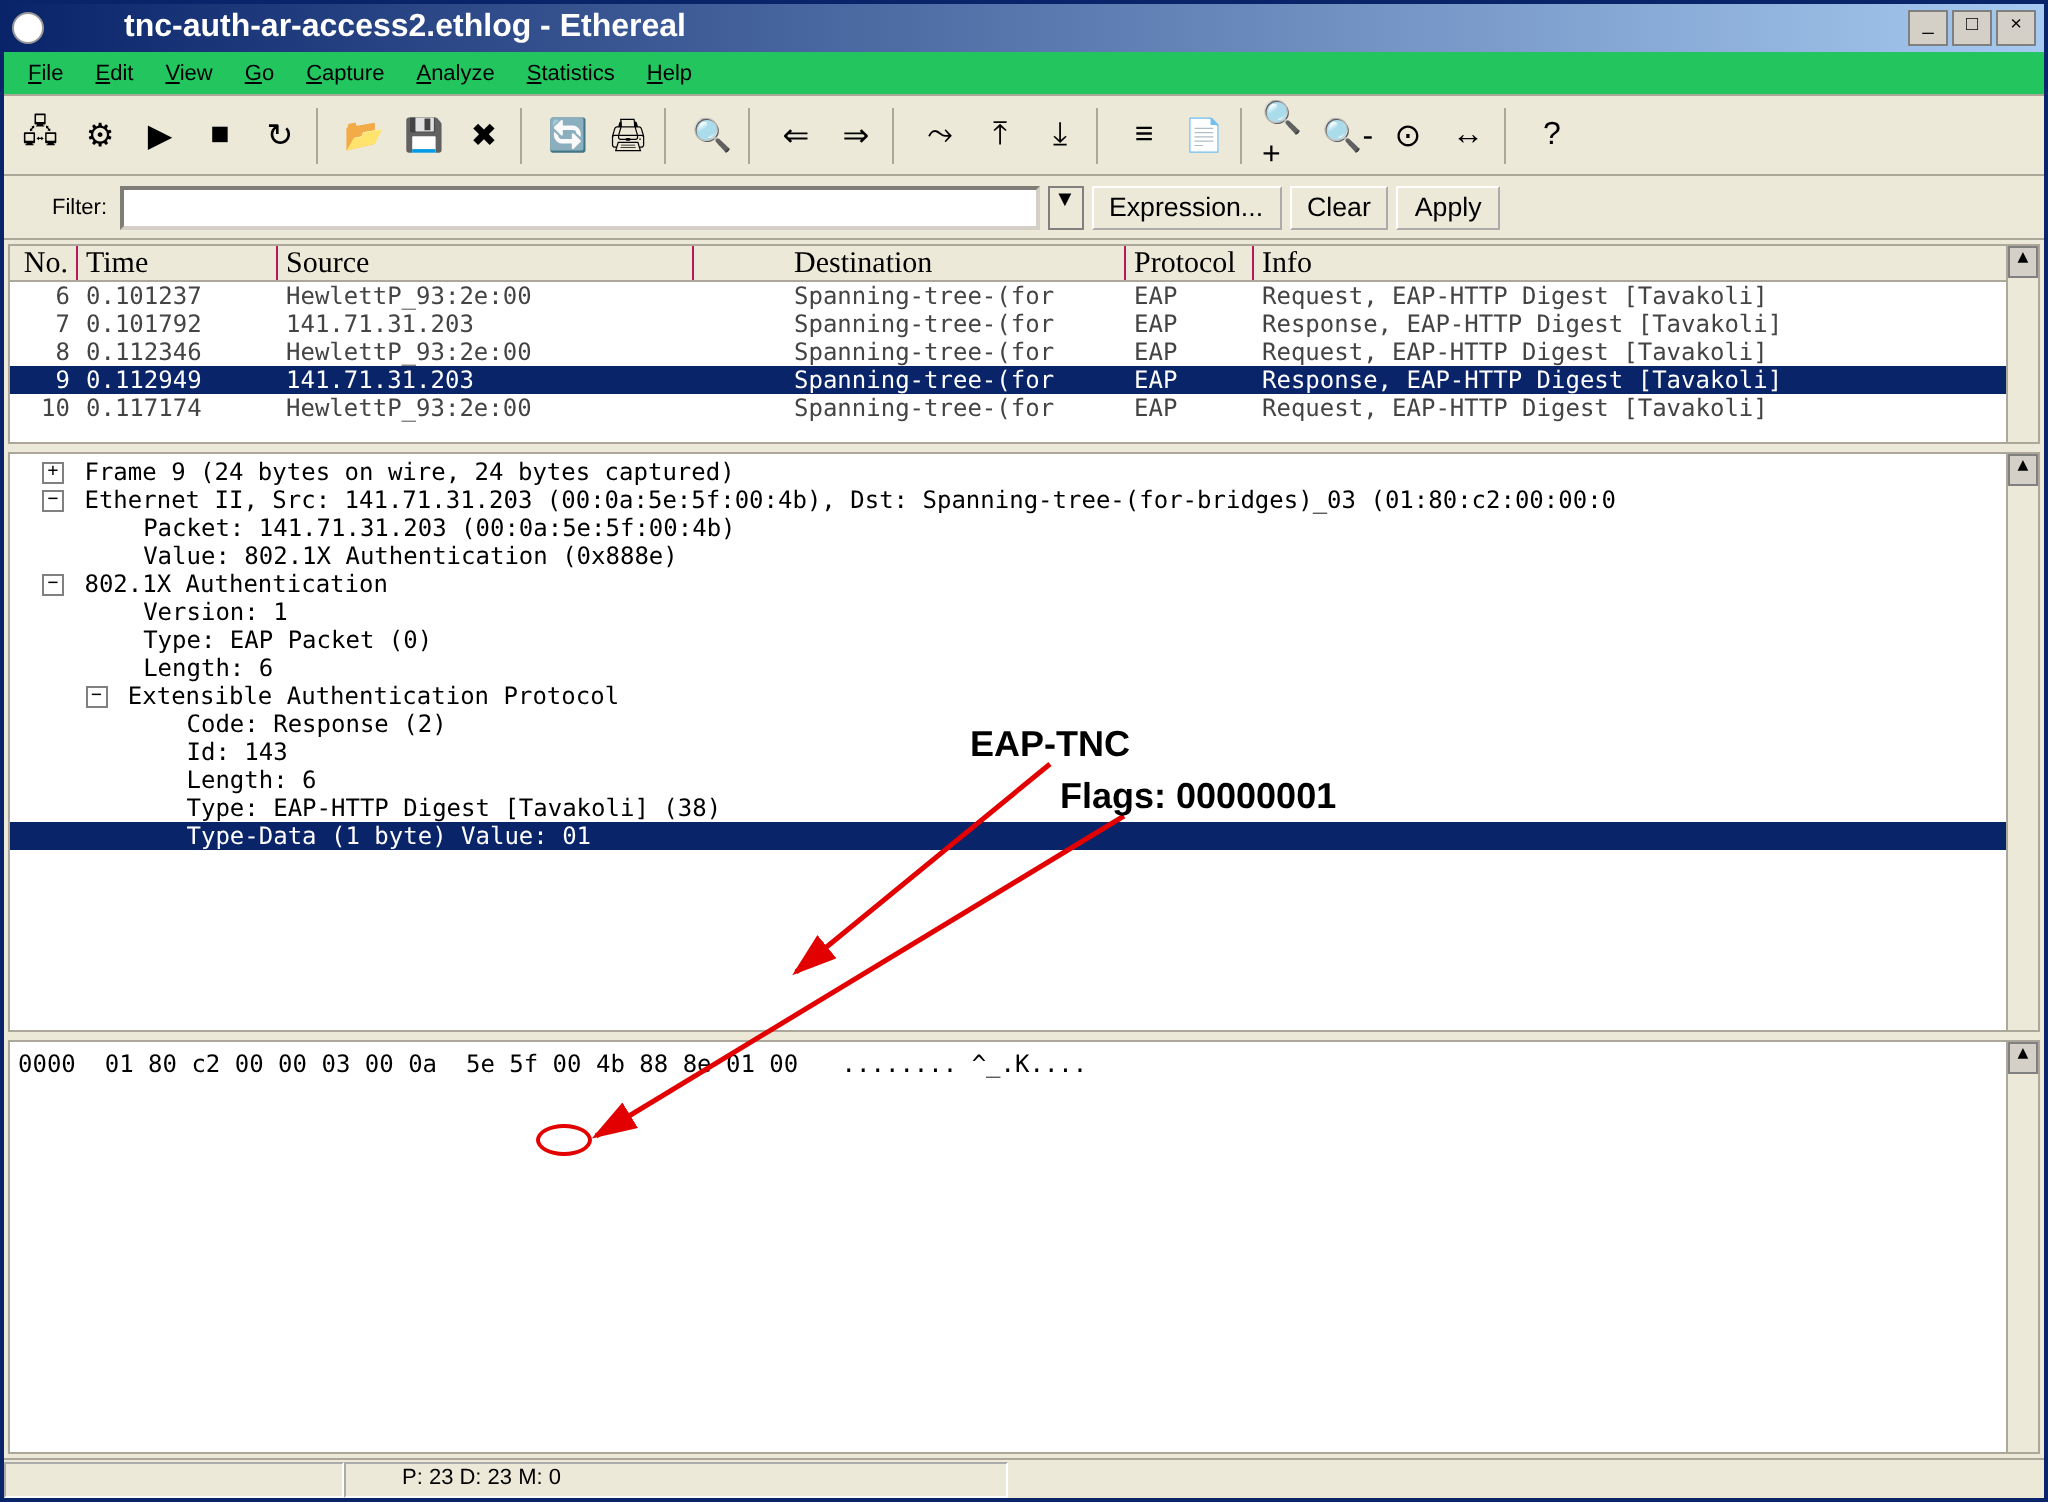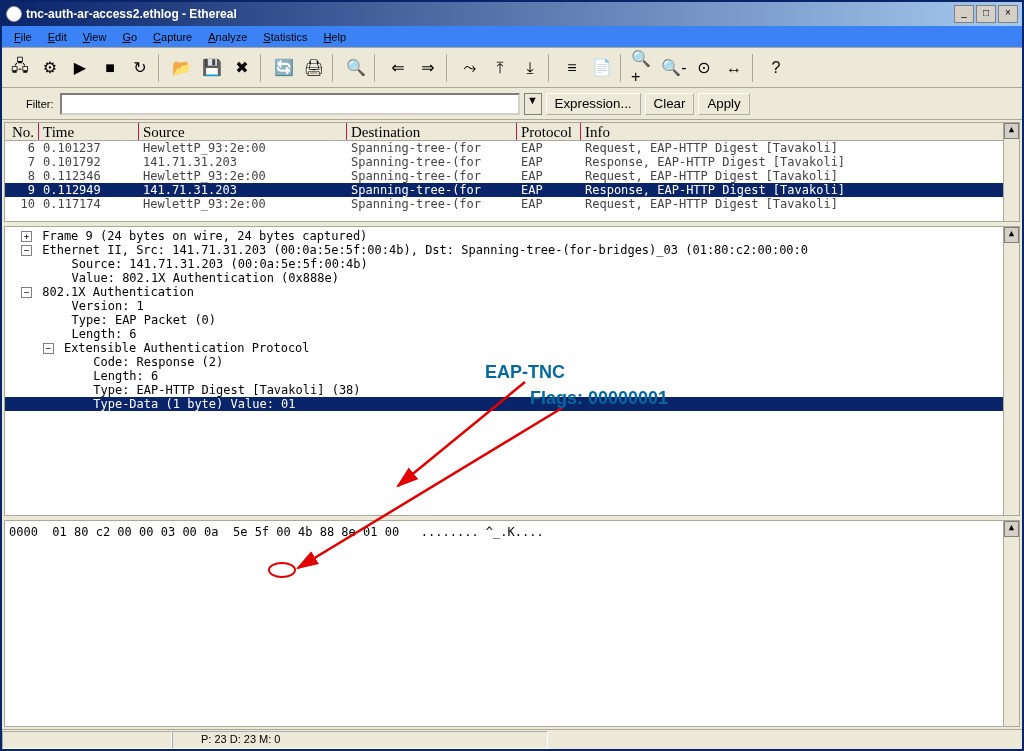"tnc-auth-ar-access2.ethlog - Ethereal" .titlebar-text { font-size: 12px -> 16px; margin-left: none -> 36px }
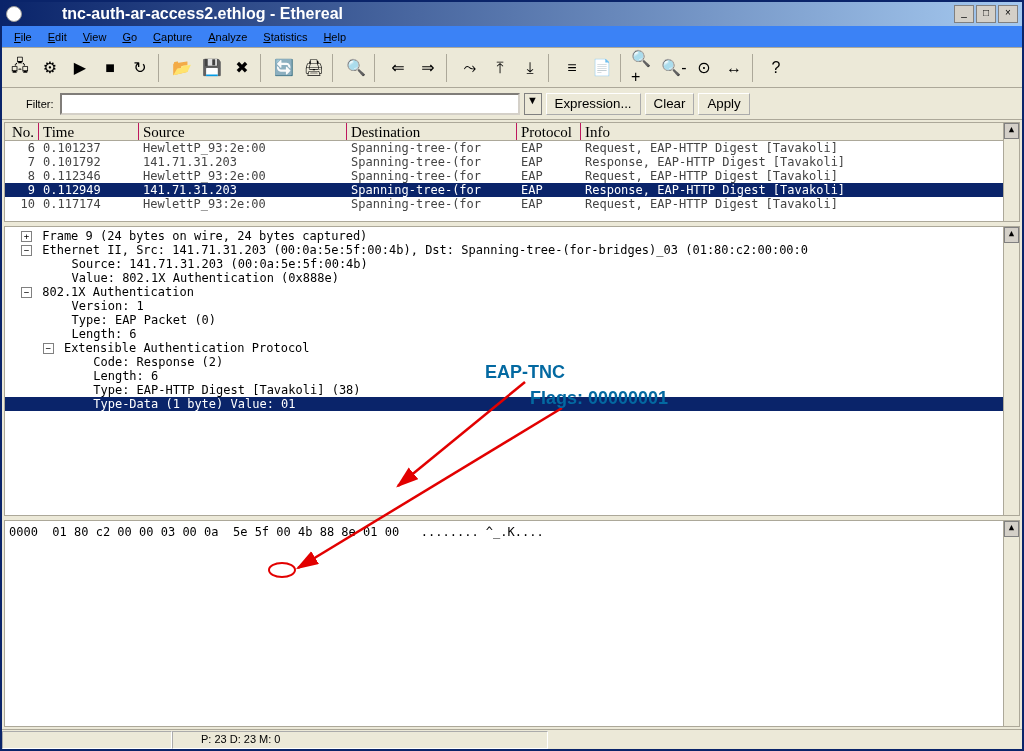"File" .menubar { background: #3b82f6 -> #22c55e }
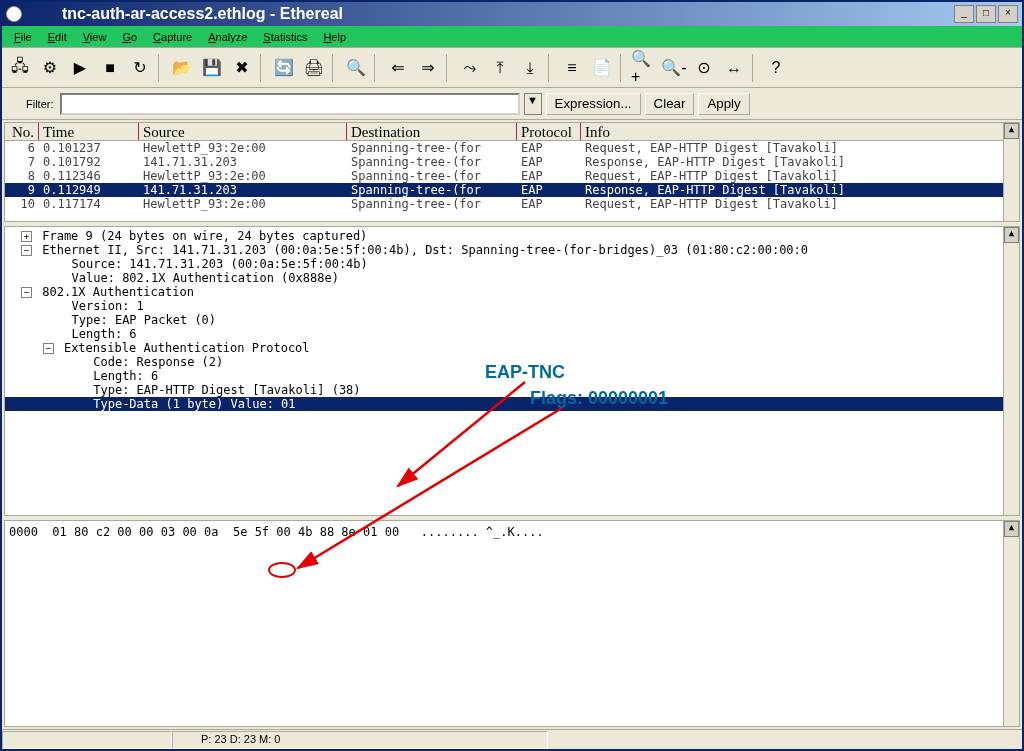"Destination" .c-dst { margin-left: none -> 46px }
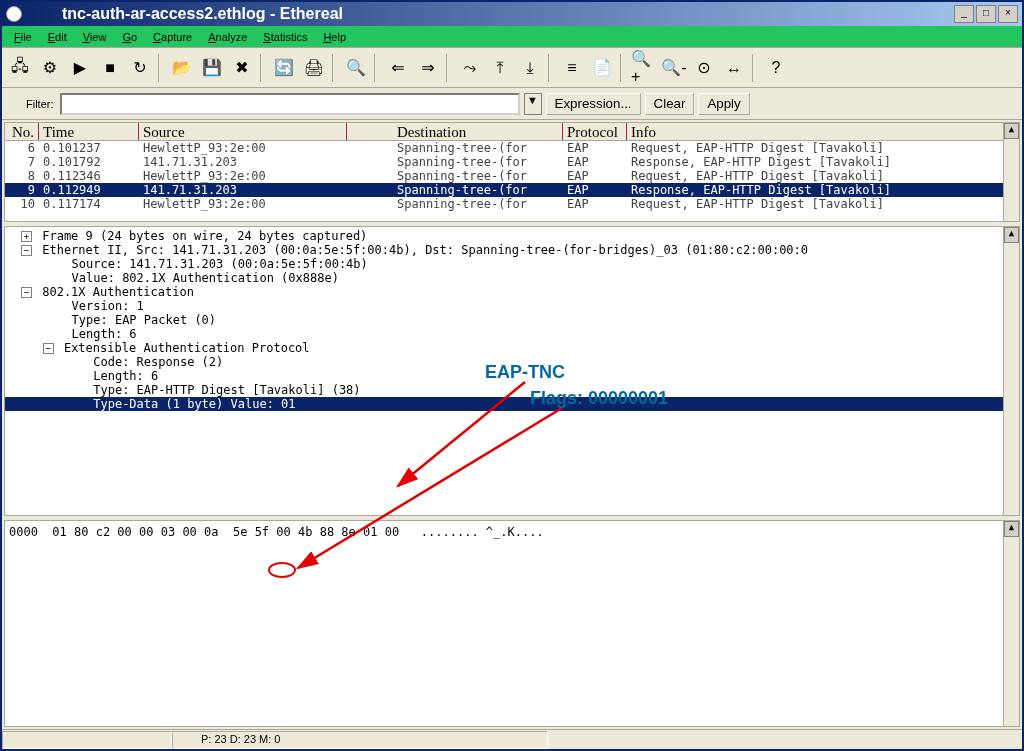"Source: 141.71.31.203" div.tree-line { text: Source -> Packet }
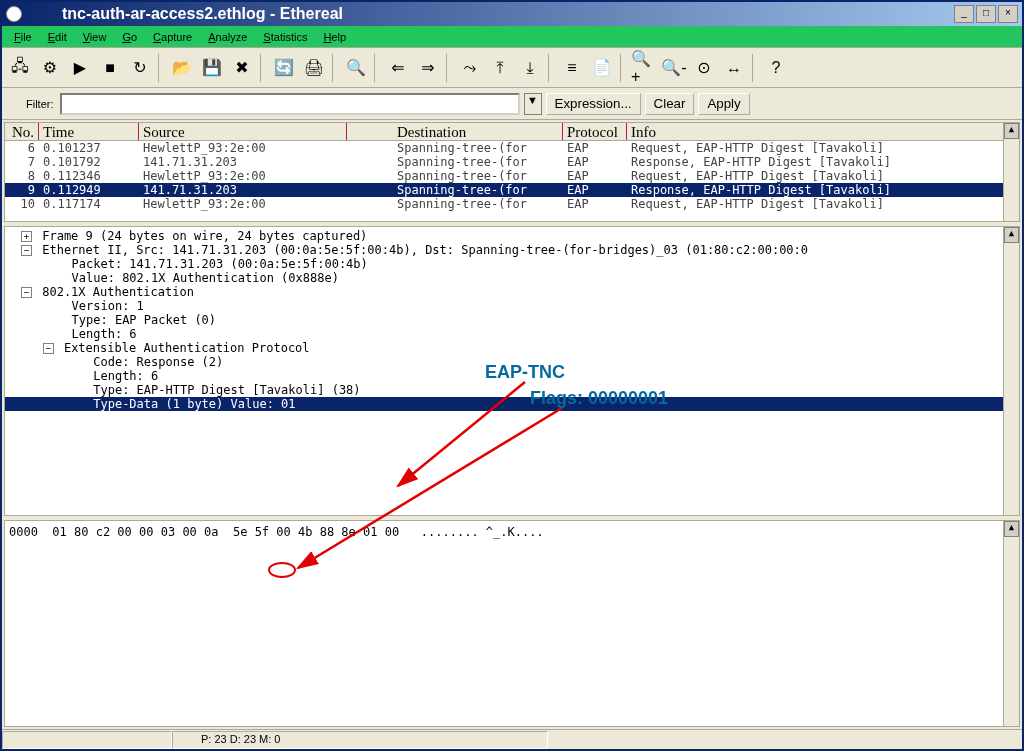"Id: 143" div.tree-line { html: none -> <div> Id: 143</div> }
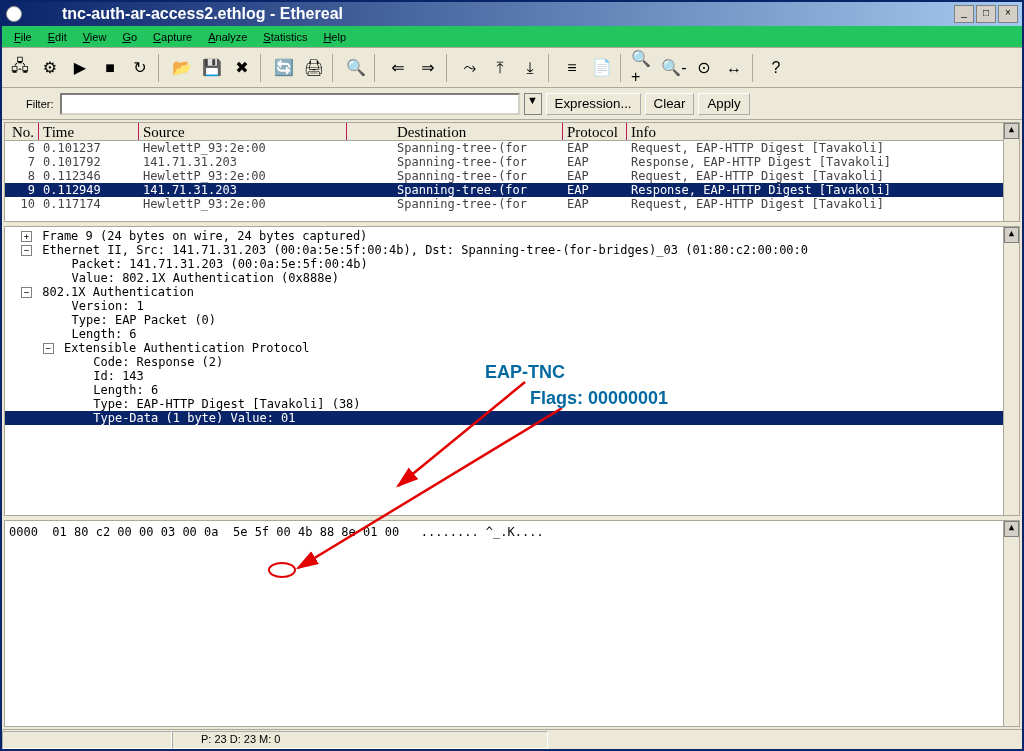"EAP-TNC" .anno-text { color: #0369a1 -> #000000 }
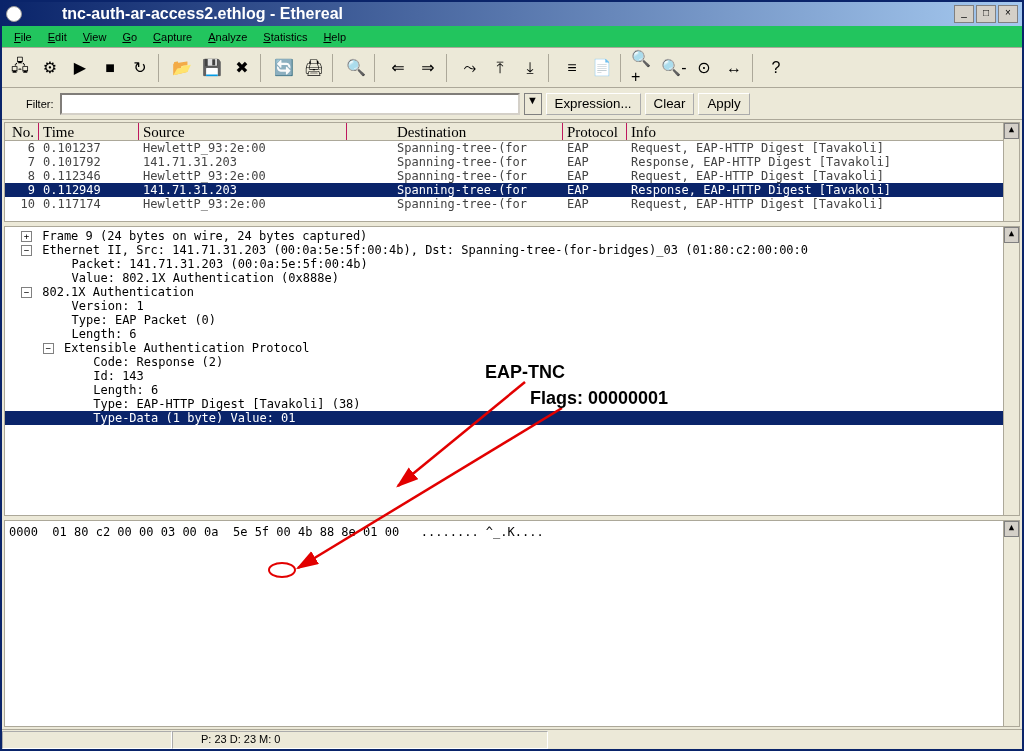"P: 23 D: 23 M:" .status-cell:nth-child(2) { width: 376px -> 332px }
